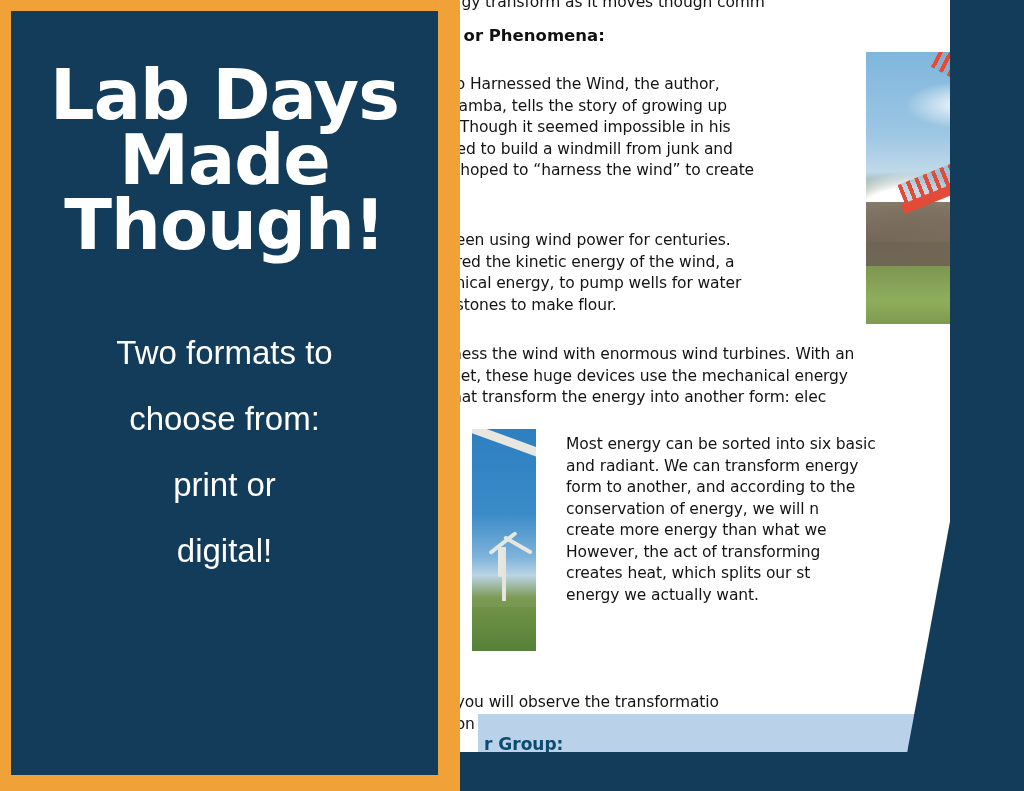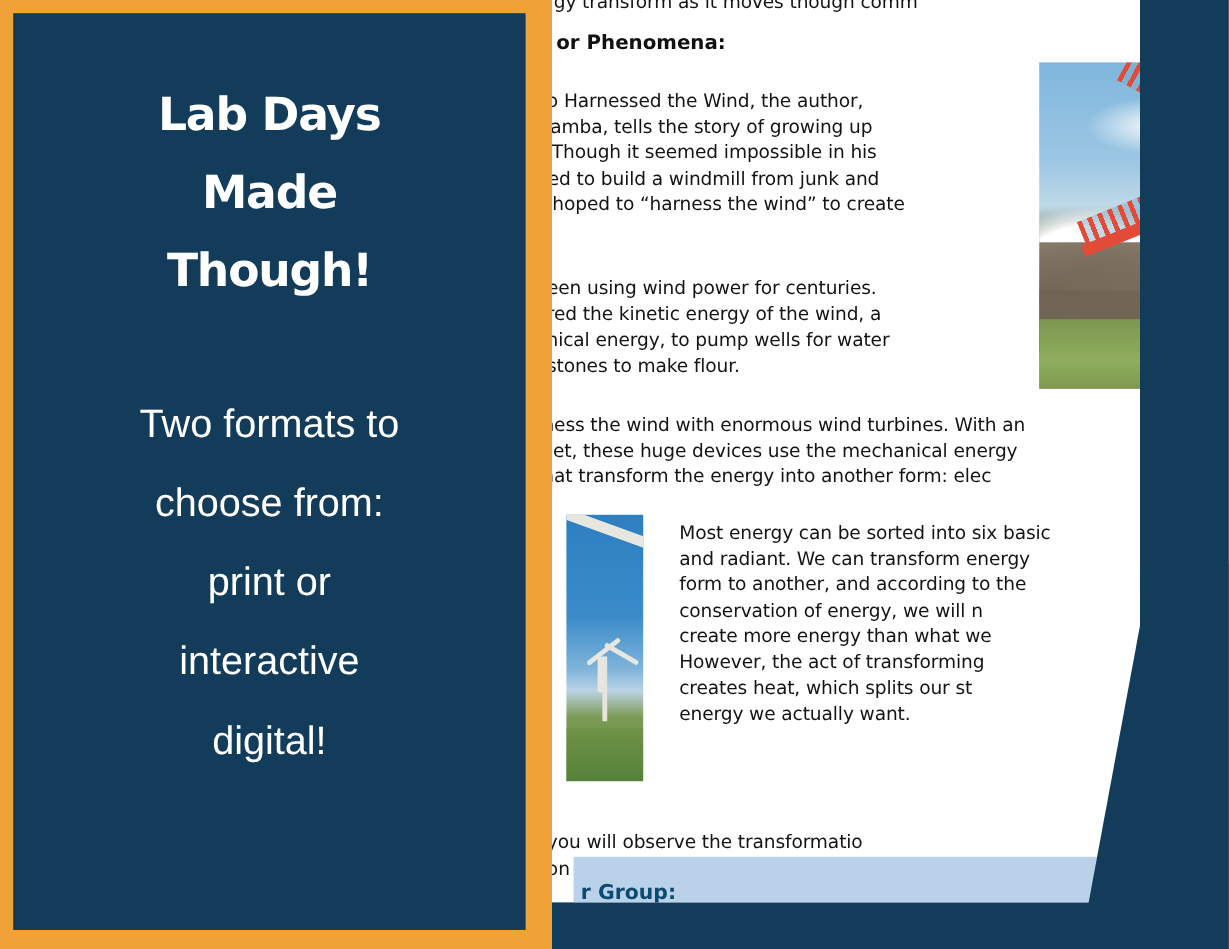"Lab Days" .promo-title { font-size: 38px -> 70px }
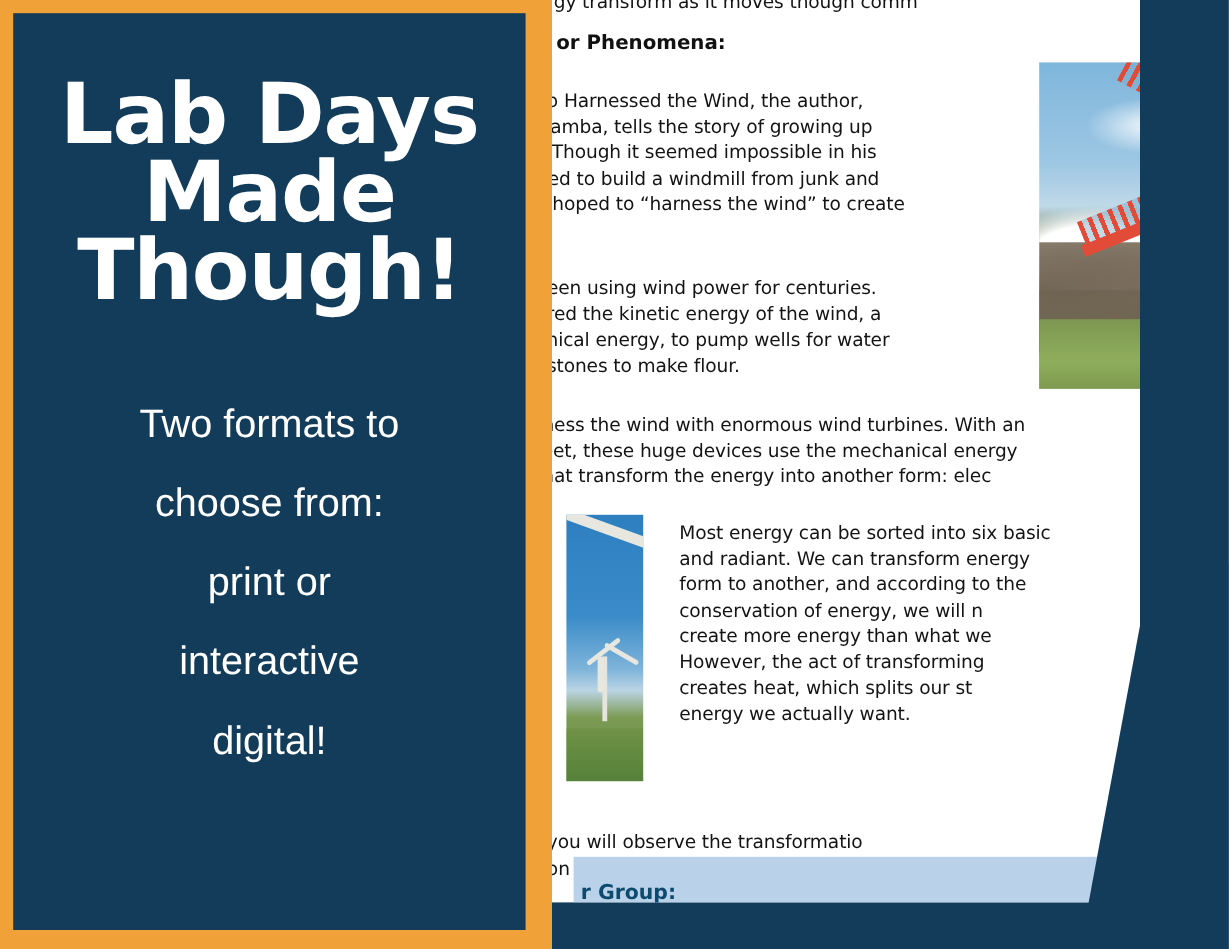"interactive" div { html: <div>interactive</div> -> none }
